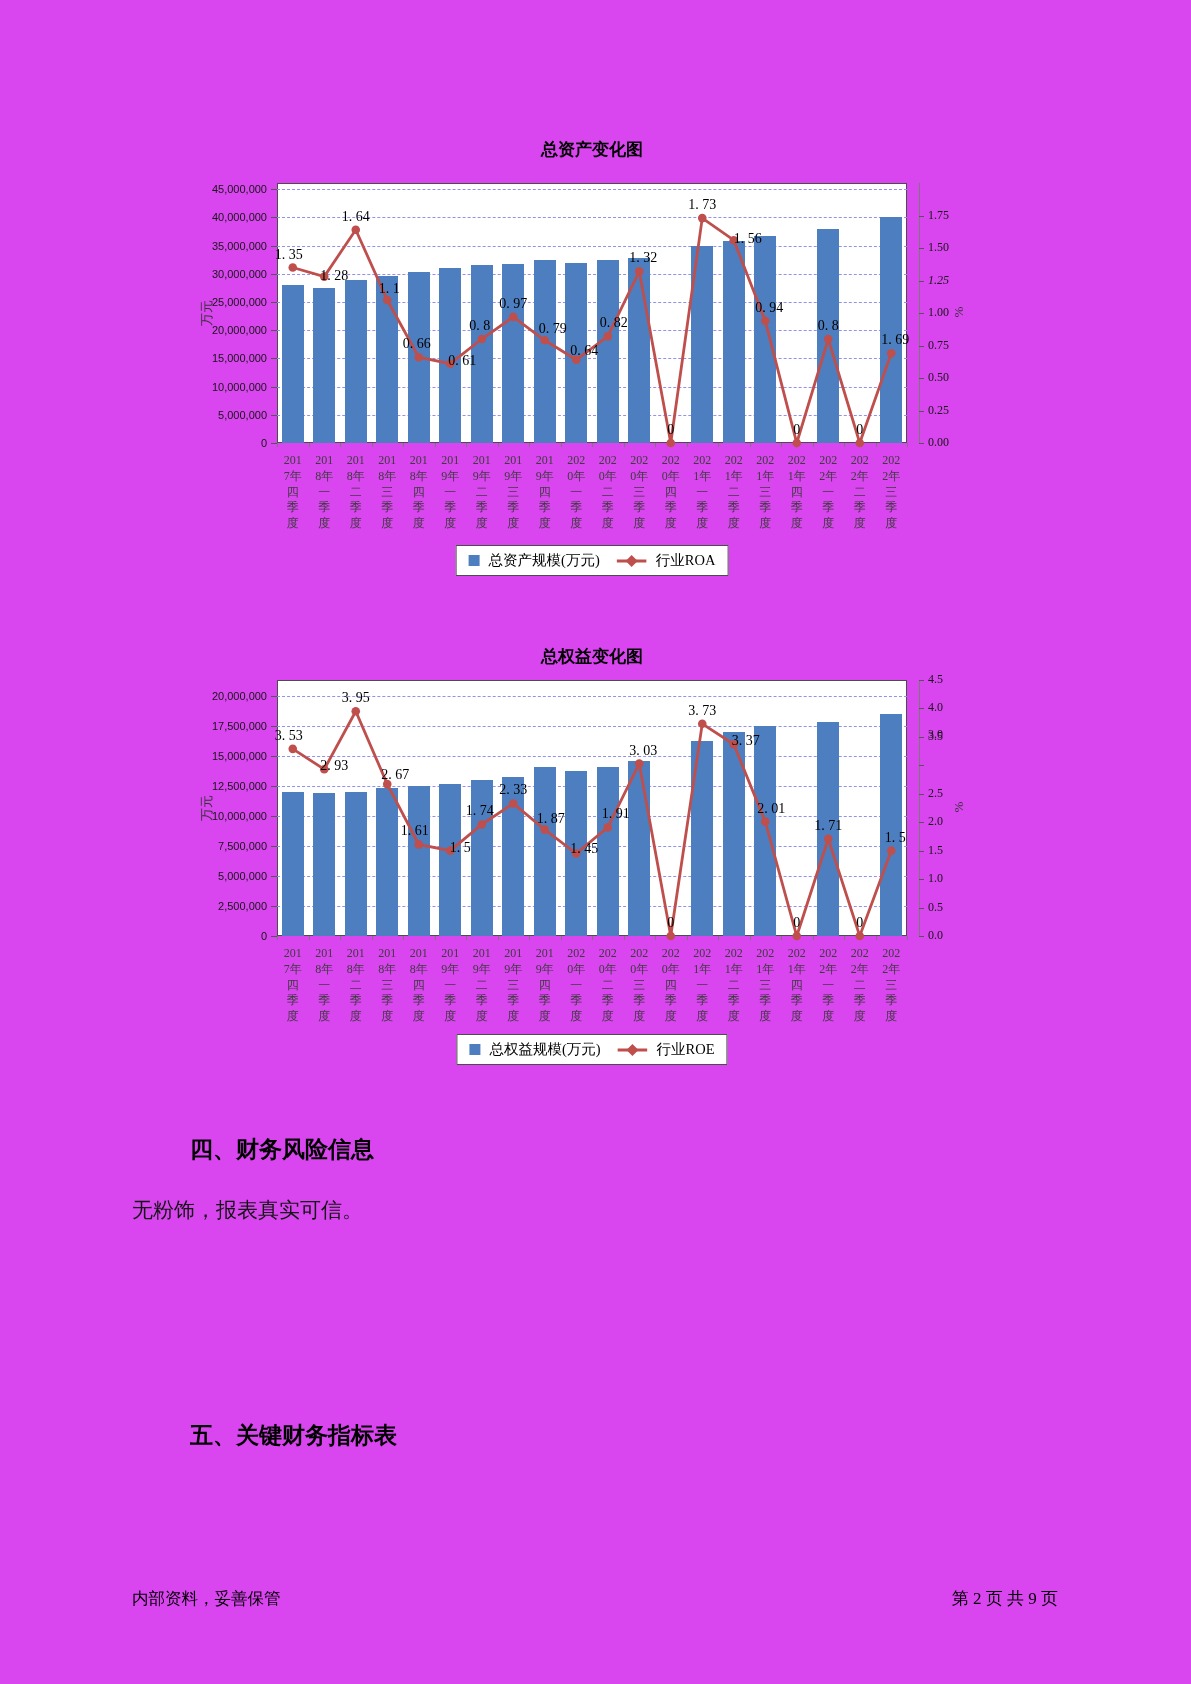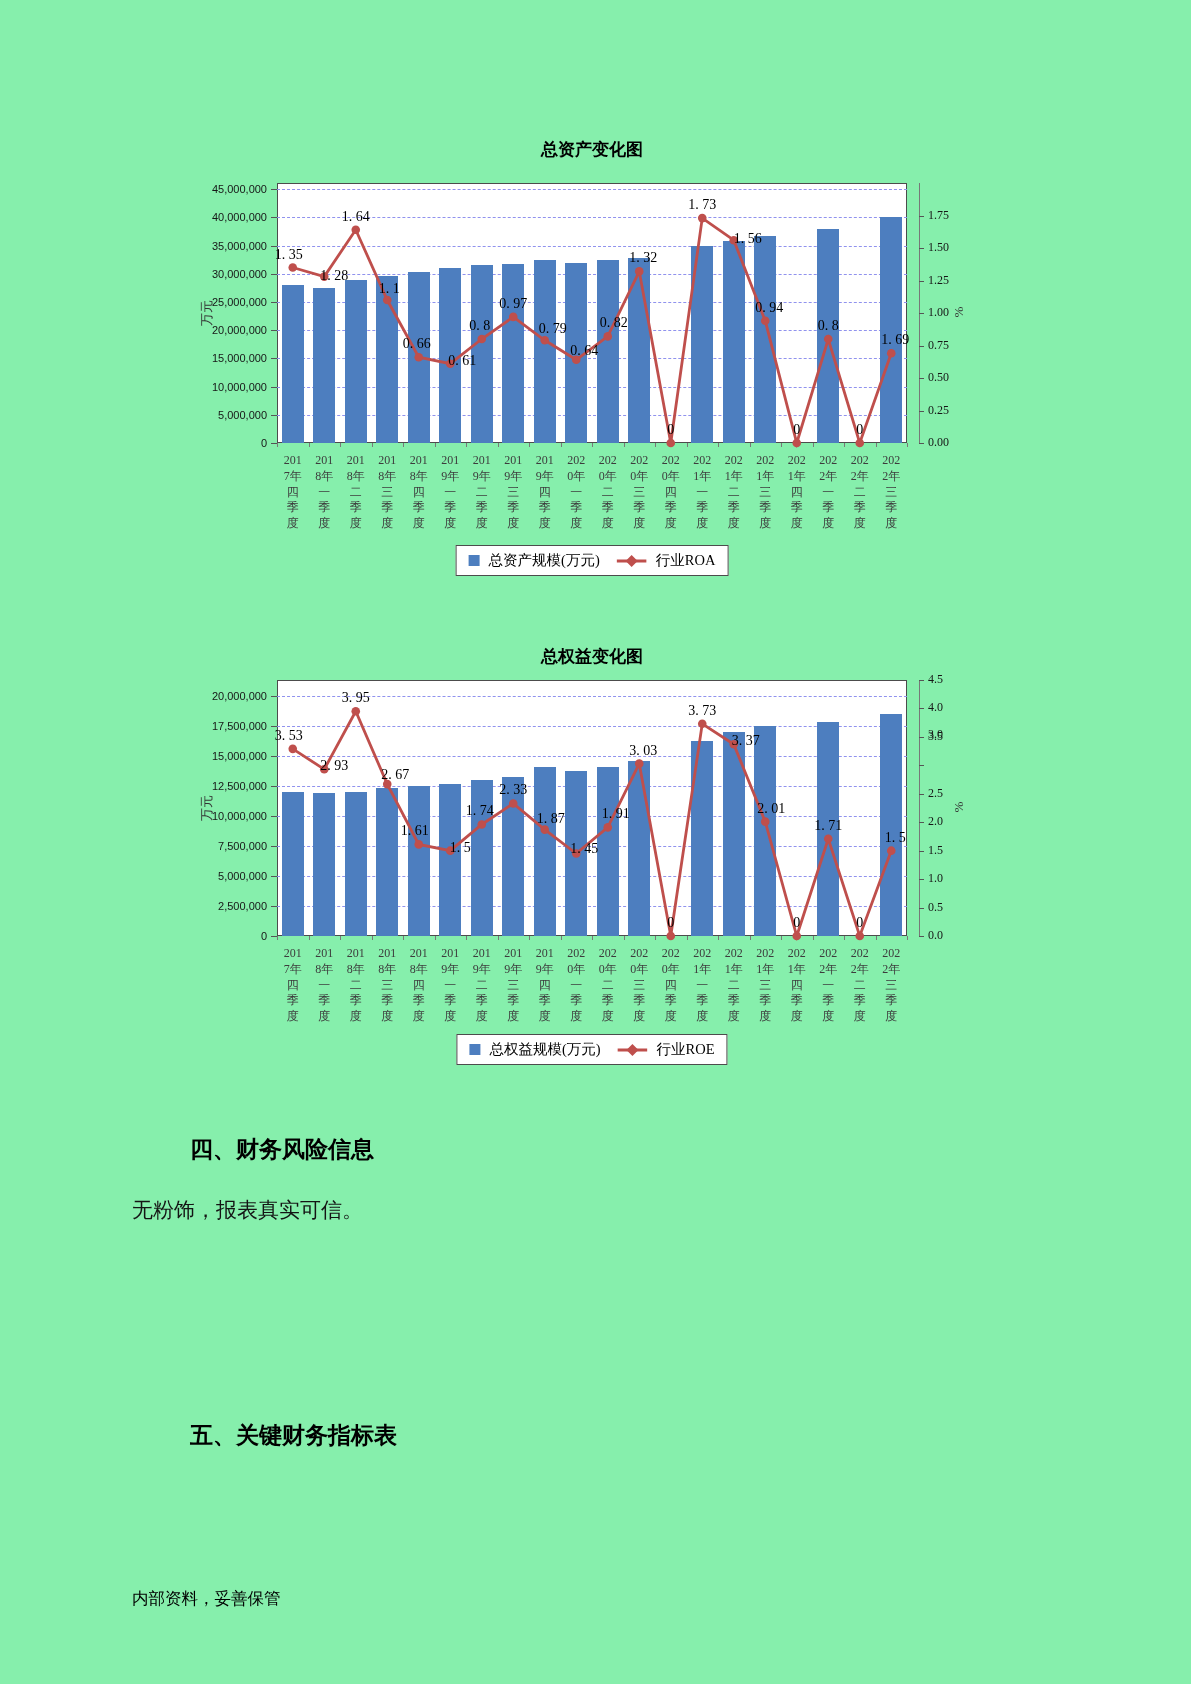"总资产变化图" #page { background: #86efac -> #d946ef }
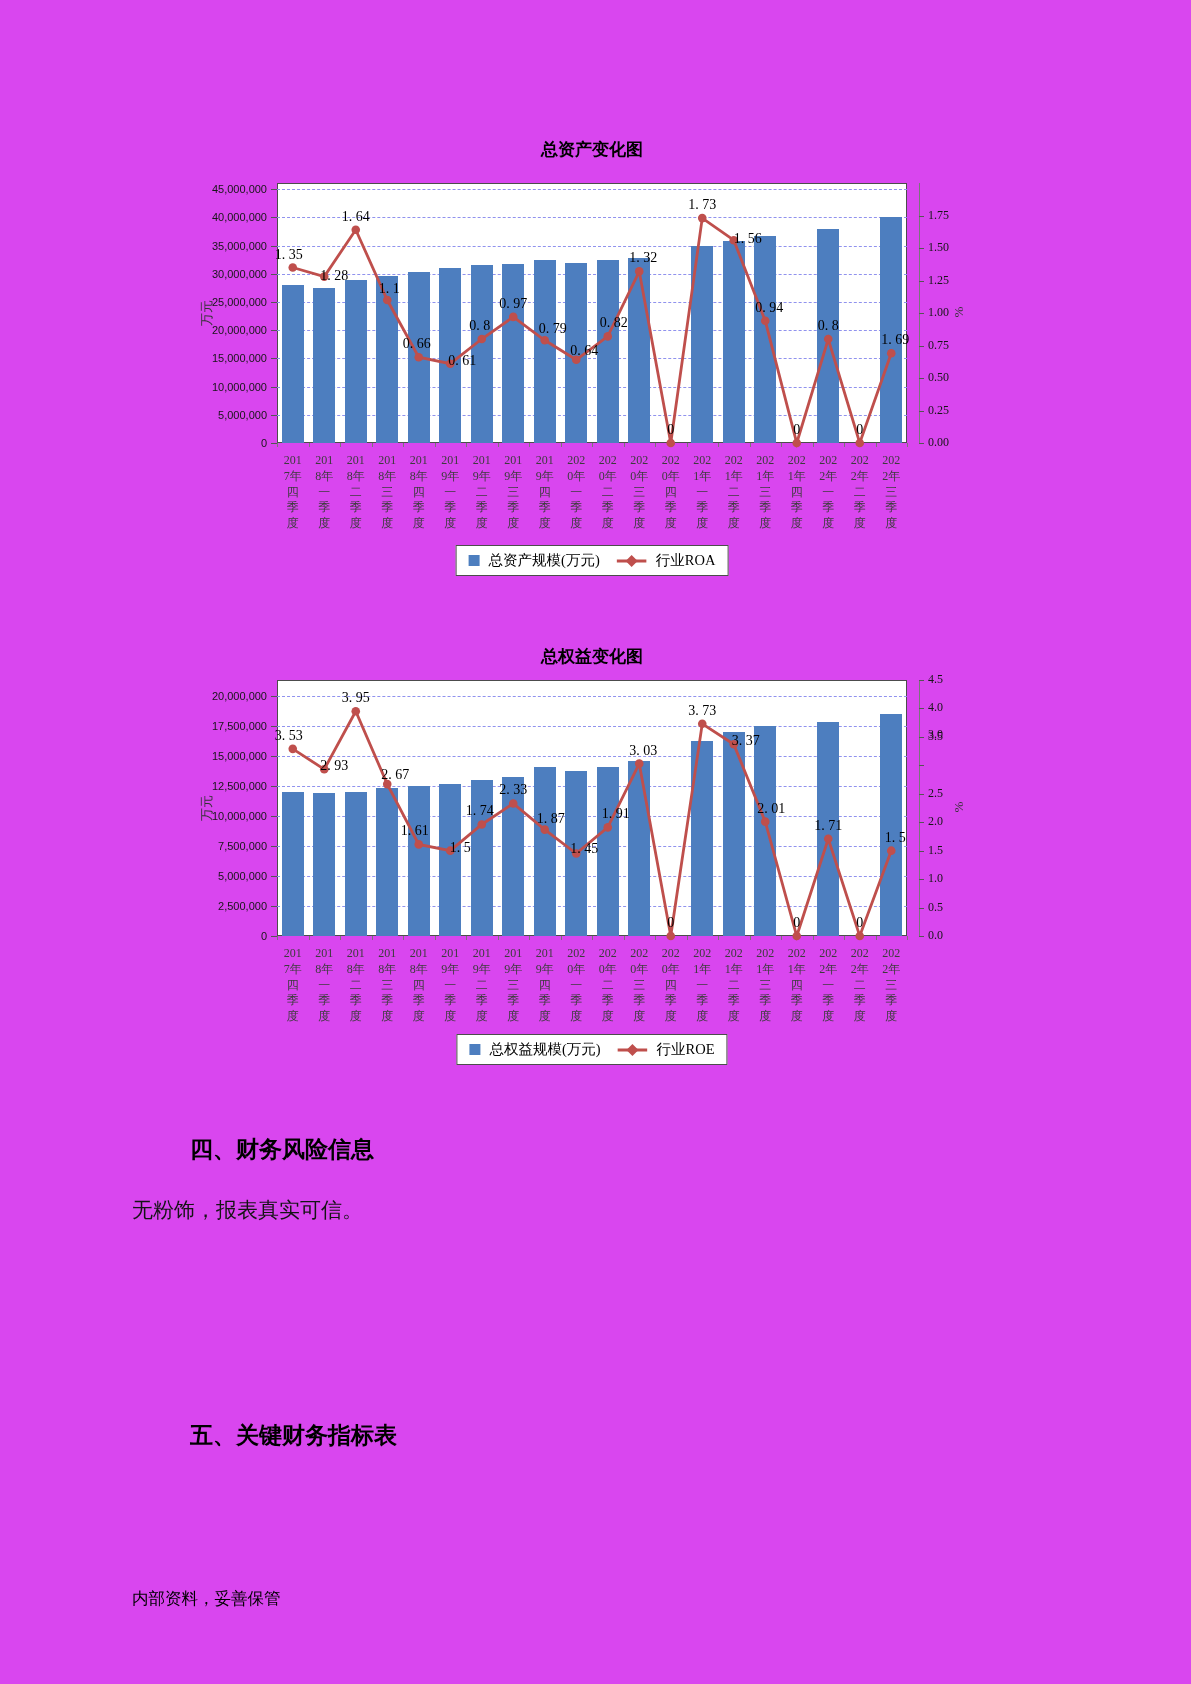"1.25" div.abs { font-style: none -> italic }
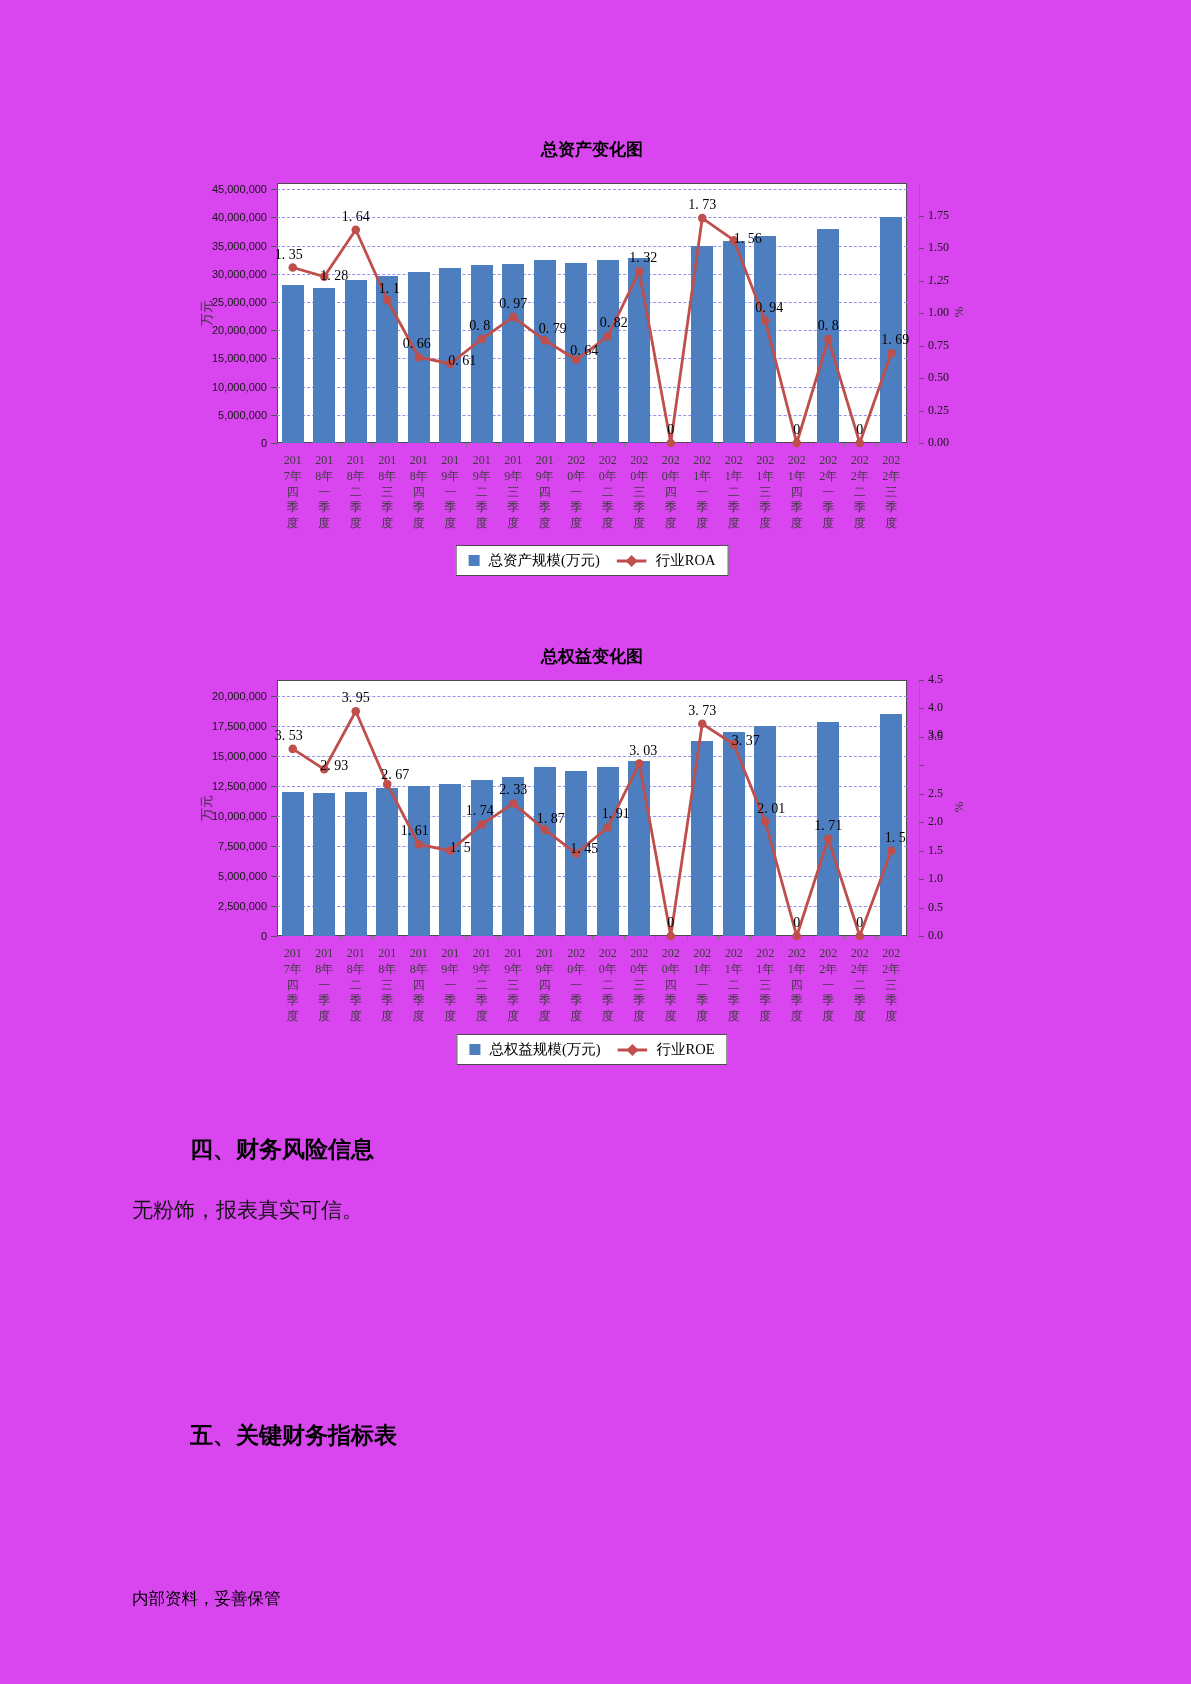"第 2 页 共 9" div { html: none -> <div>第 2 页 共 9 页</div> }
